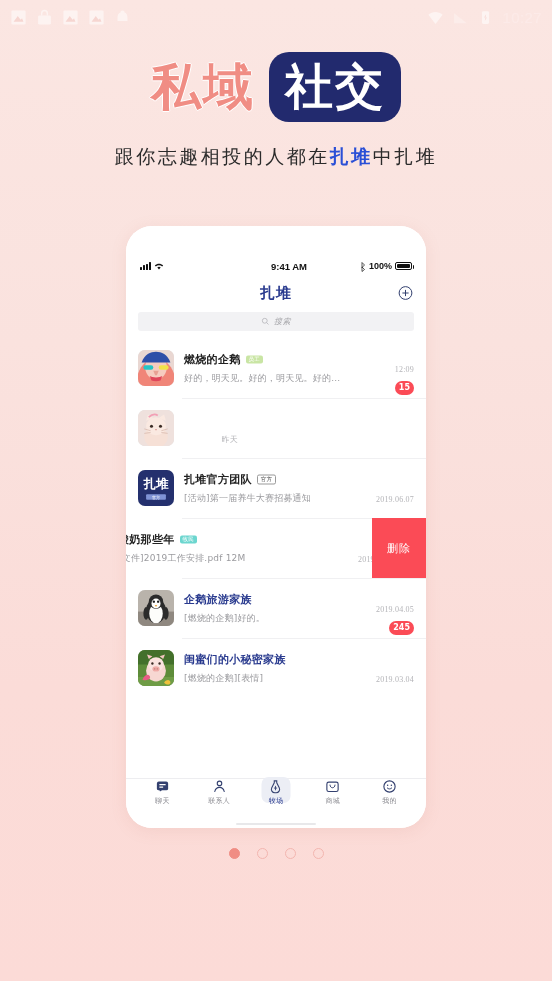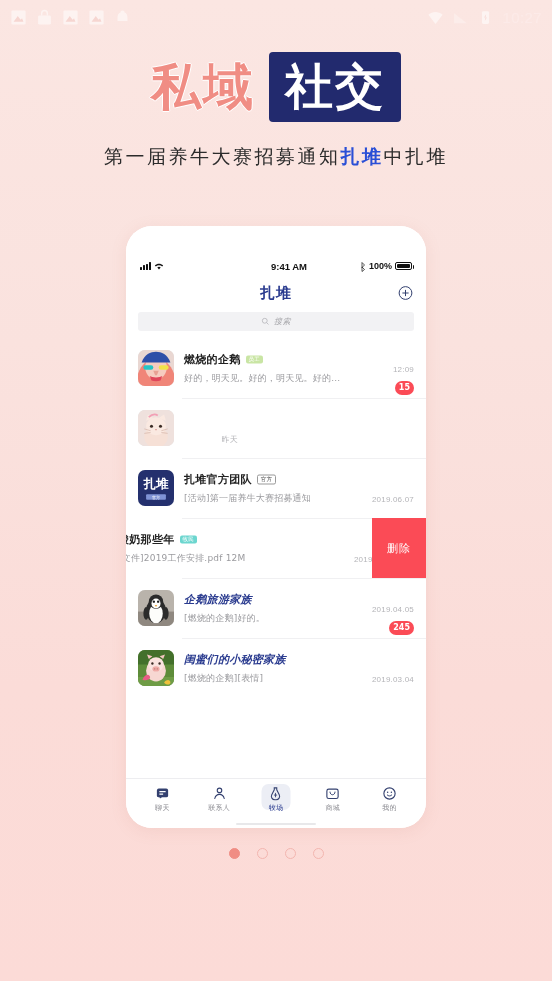"社交" .hero-badge { border-radius: 4px -> 20px }
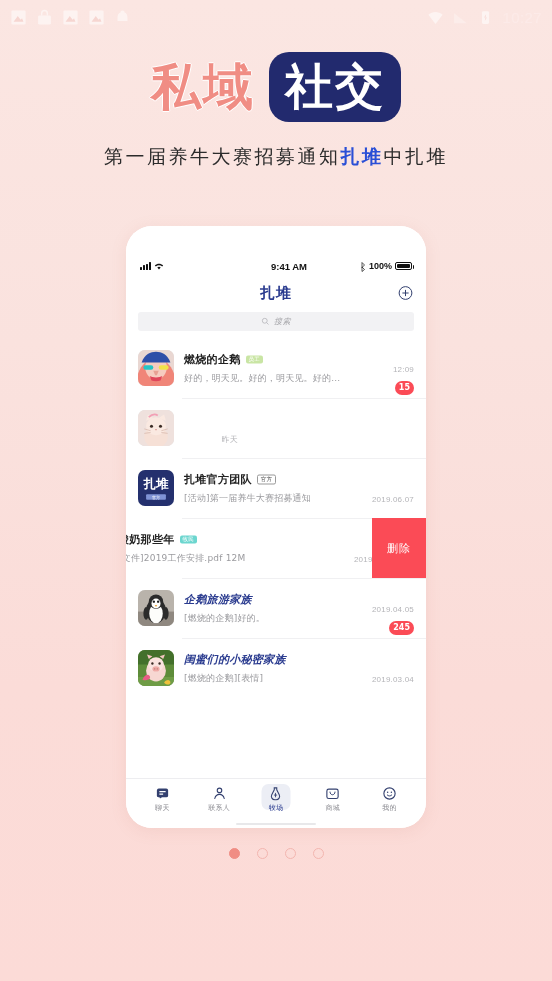"第一届养牛大赛招募通知" span { text: 第一届养牛大赛招募通知 -> 跟你志趣相投的人都在 }
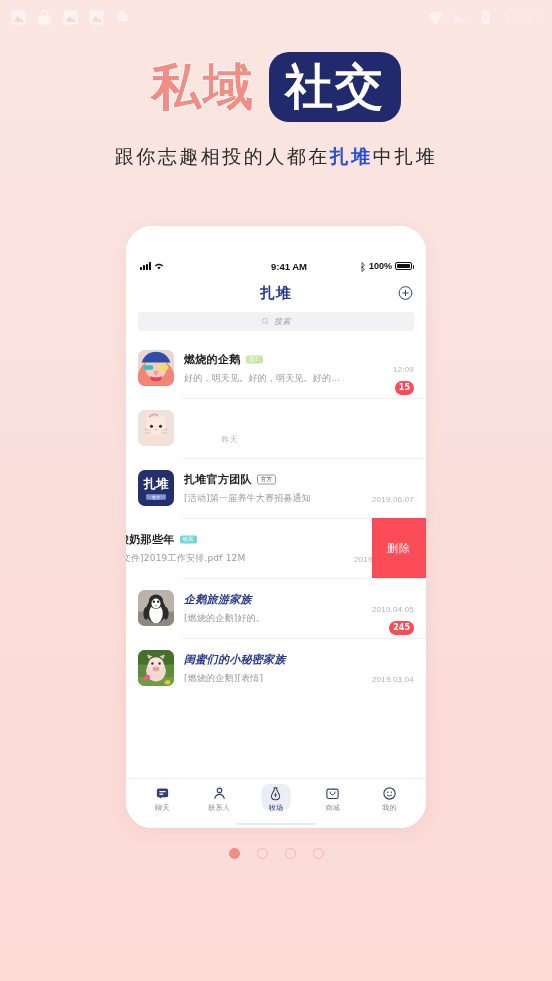"12:09" .time { font-family: Liberation Sans, sans-serif -> Liberation Serif, serif }
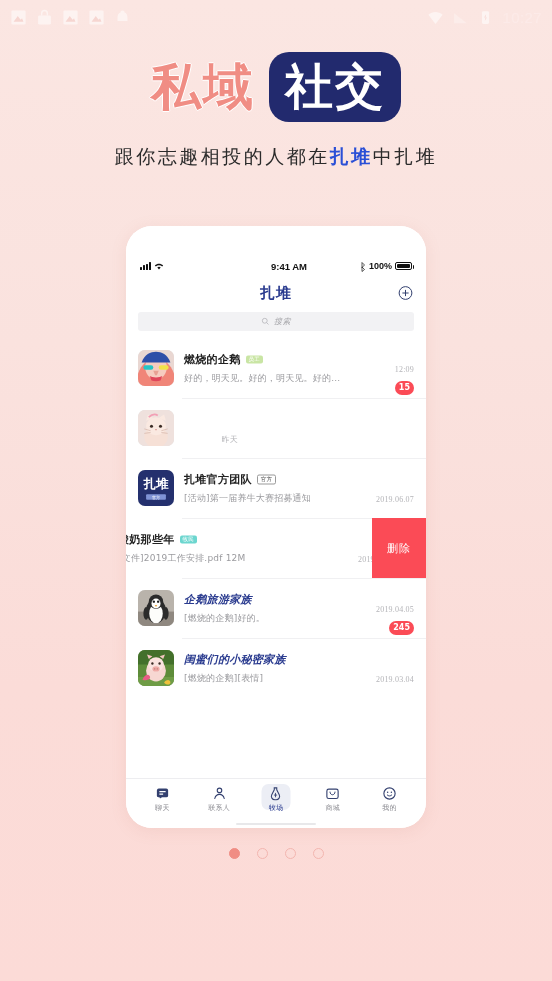"企鹅旅游家族" .name.blue { font-style: italic -> none }
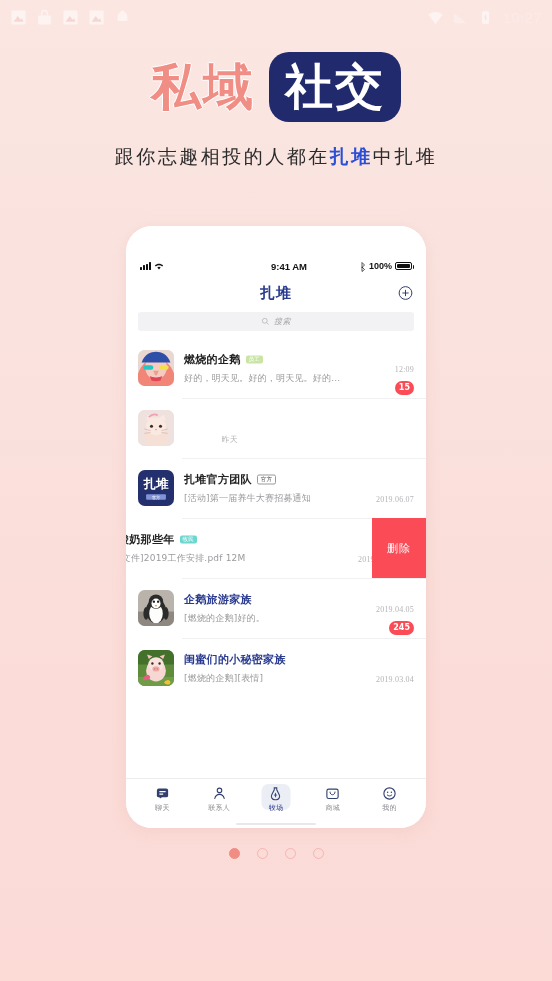"聊天" .tabbar { align-items: center -> flex-start }
